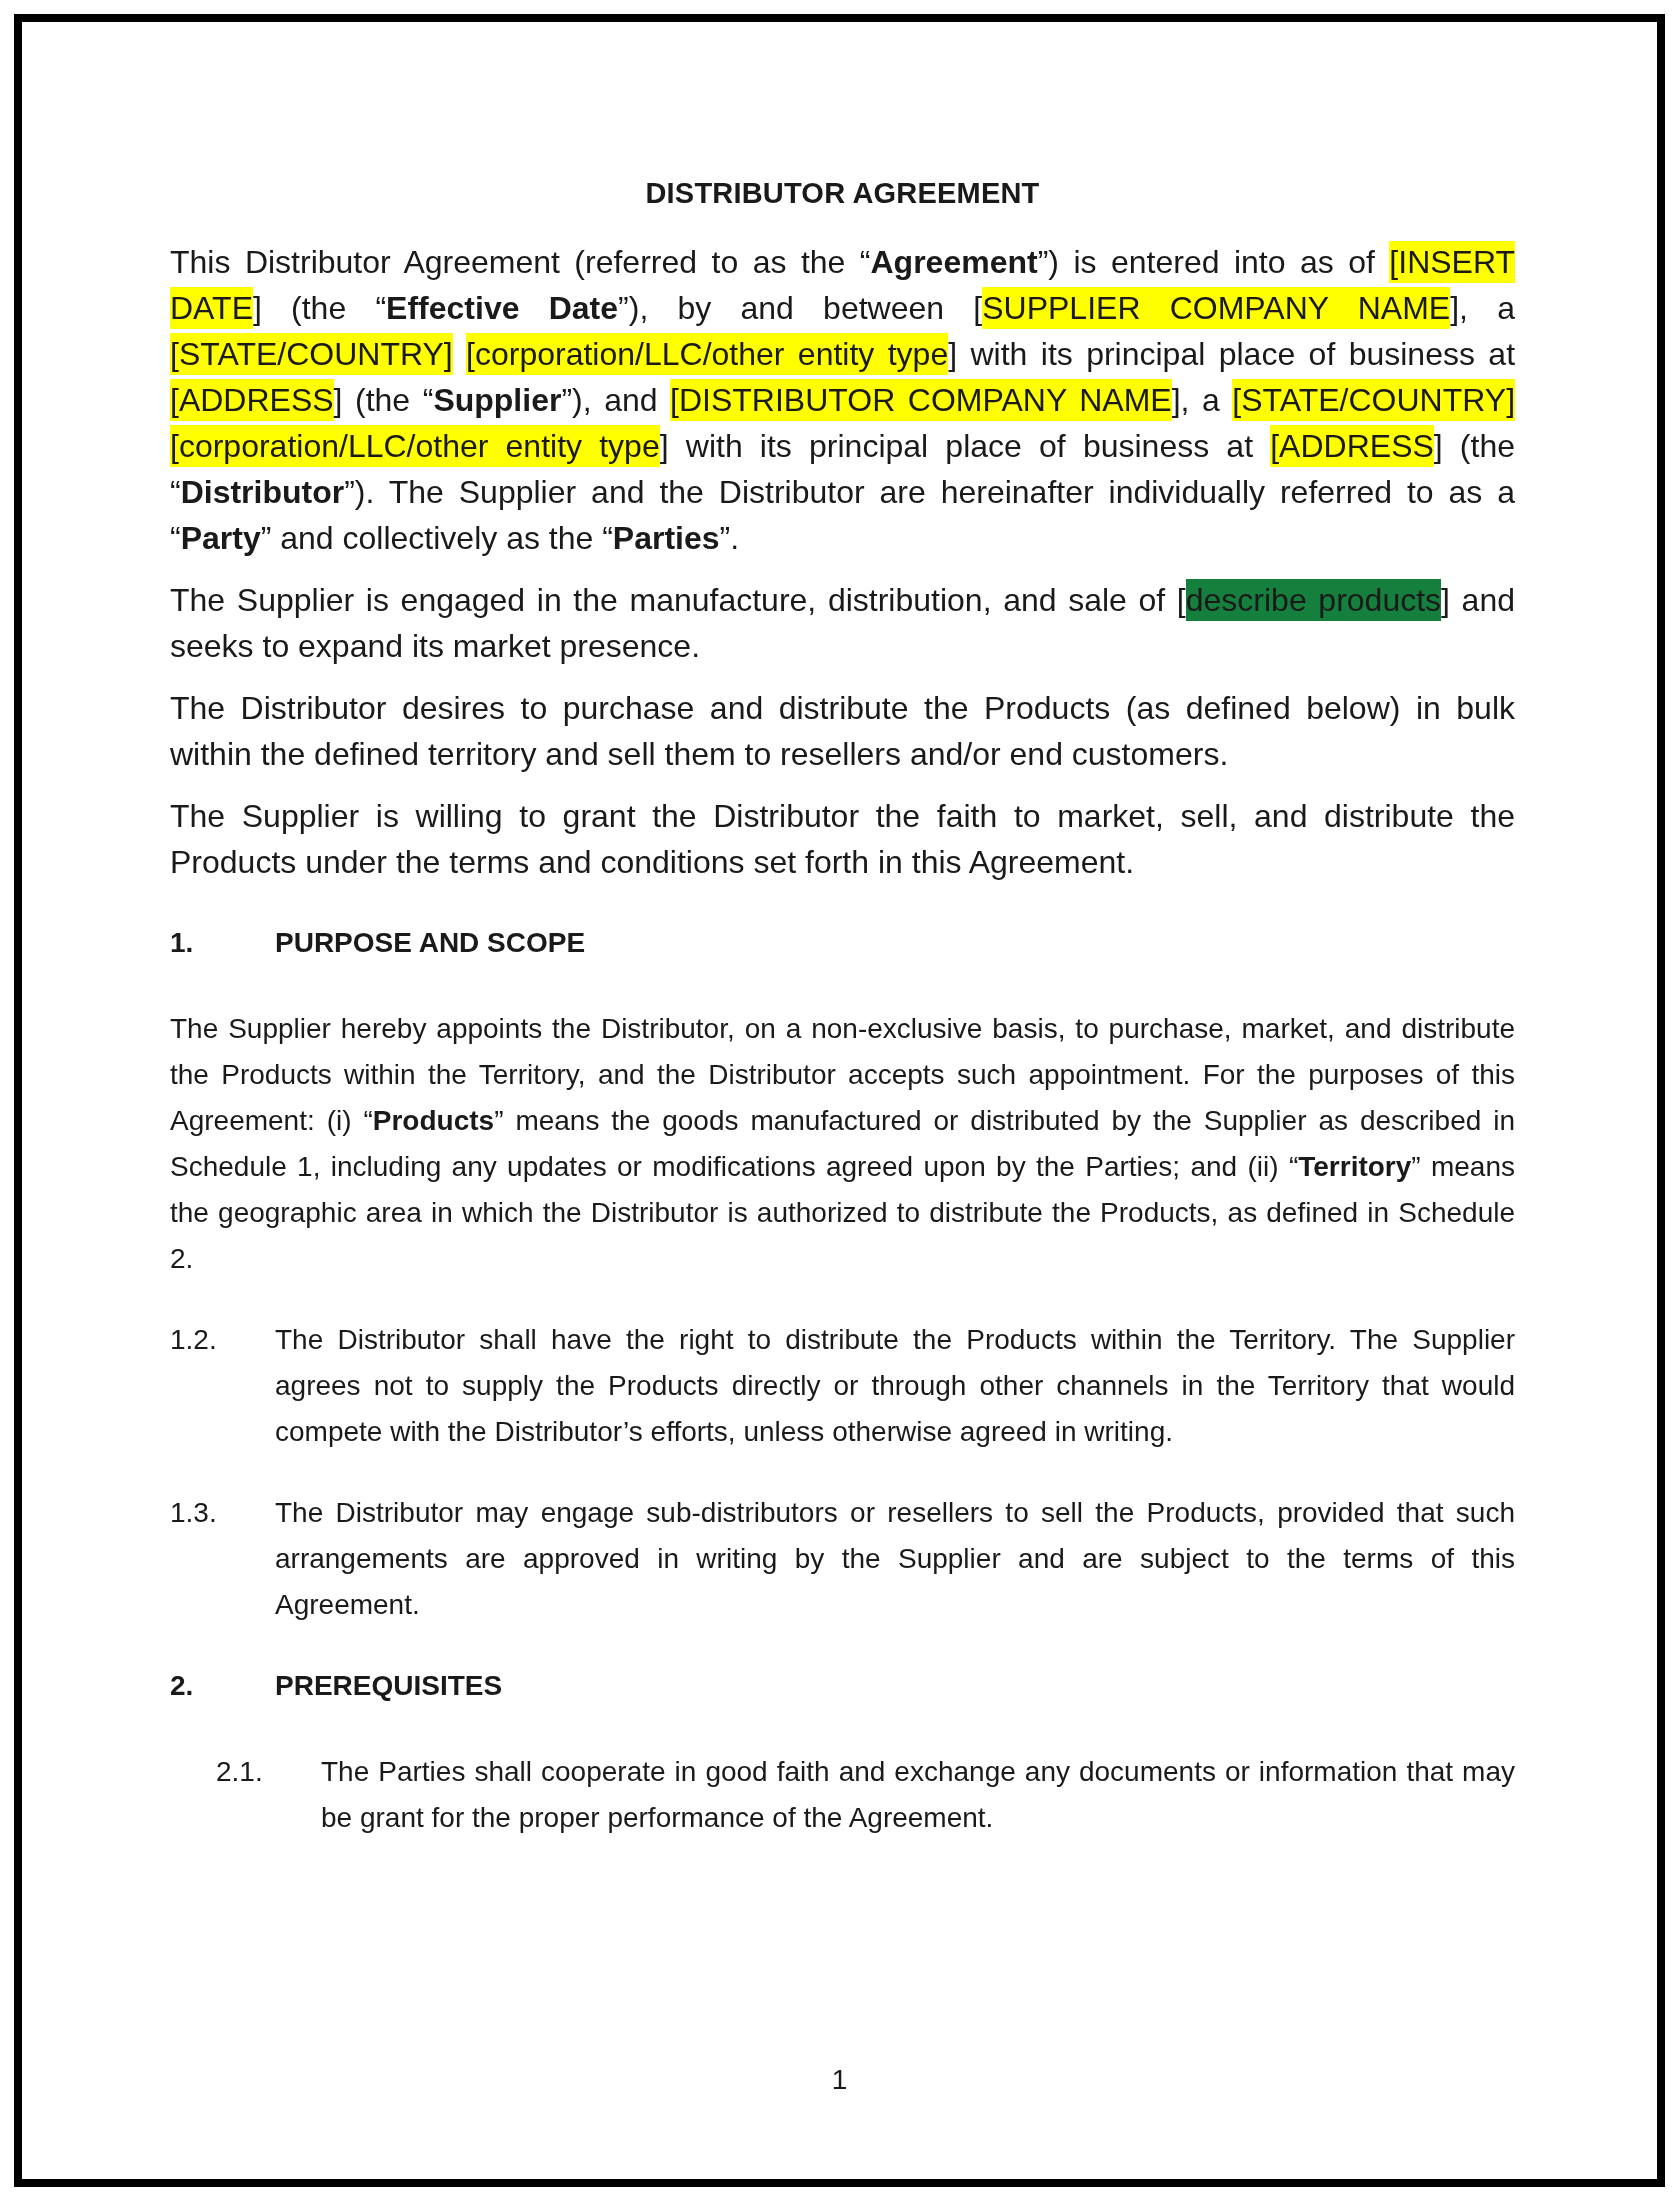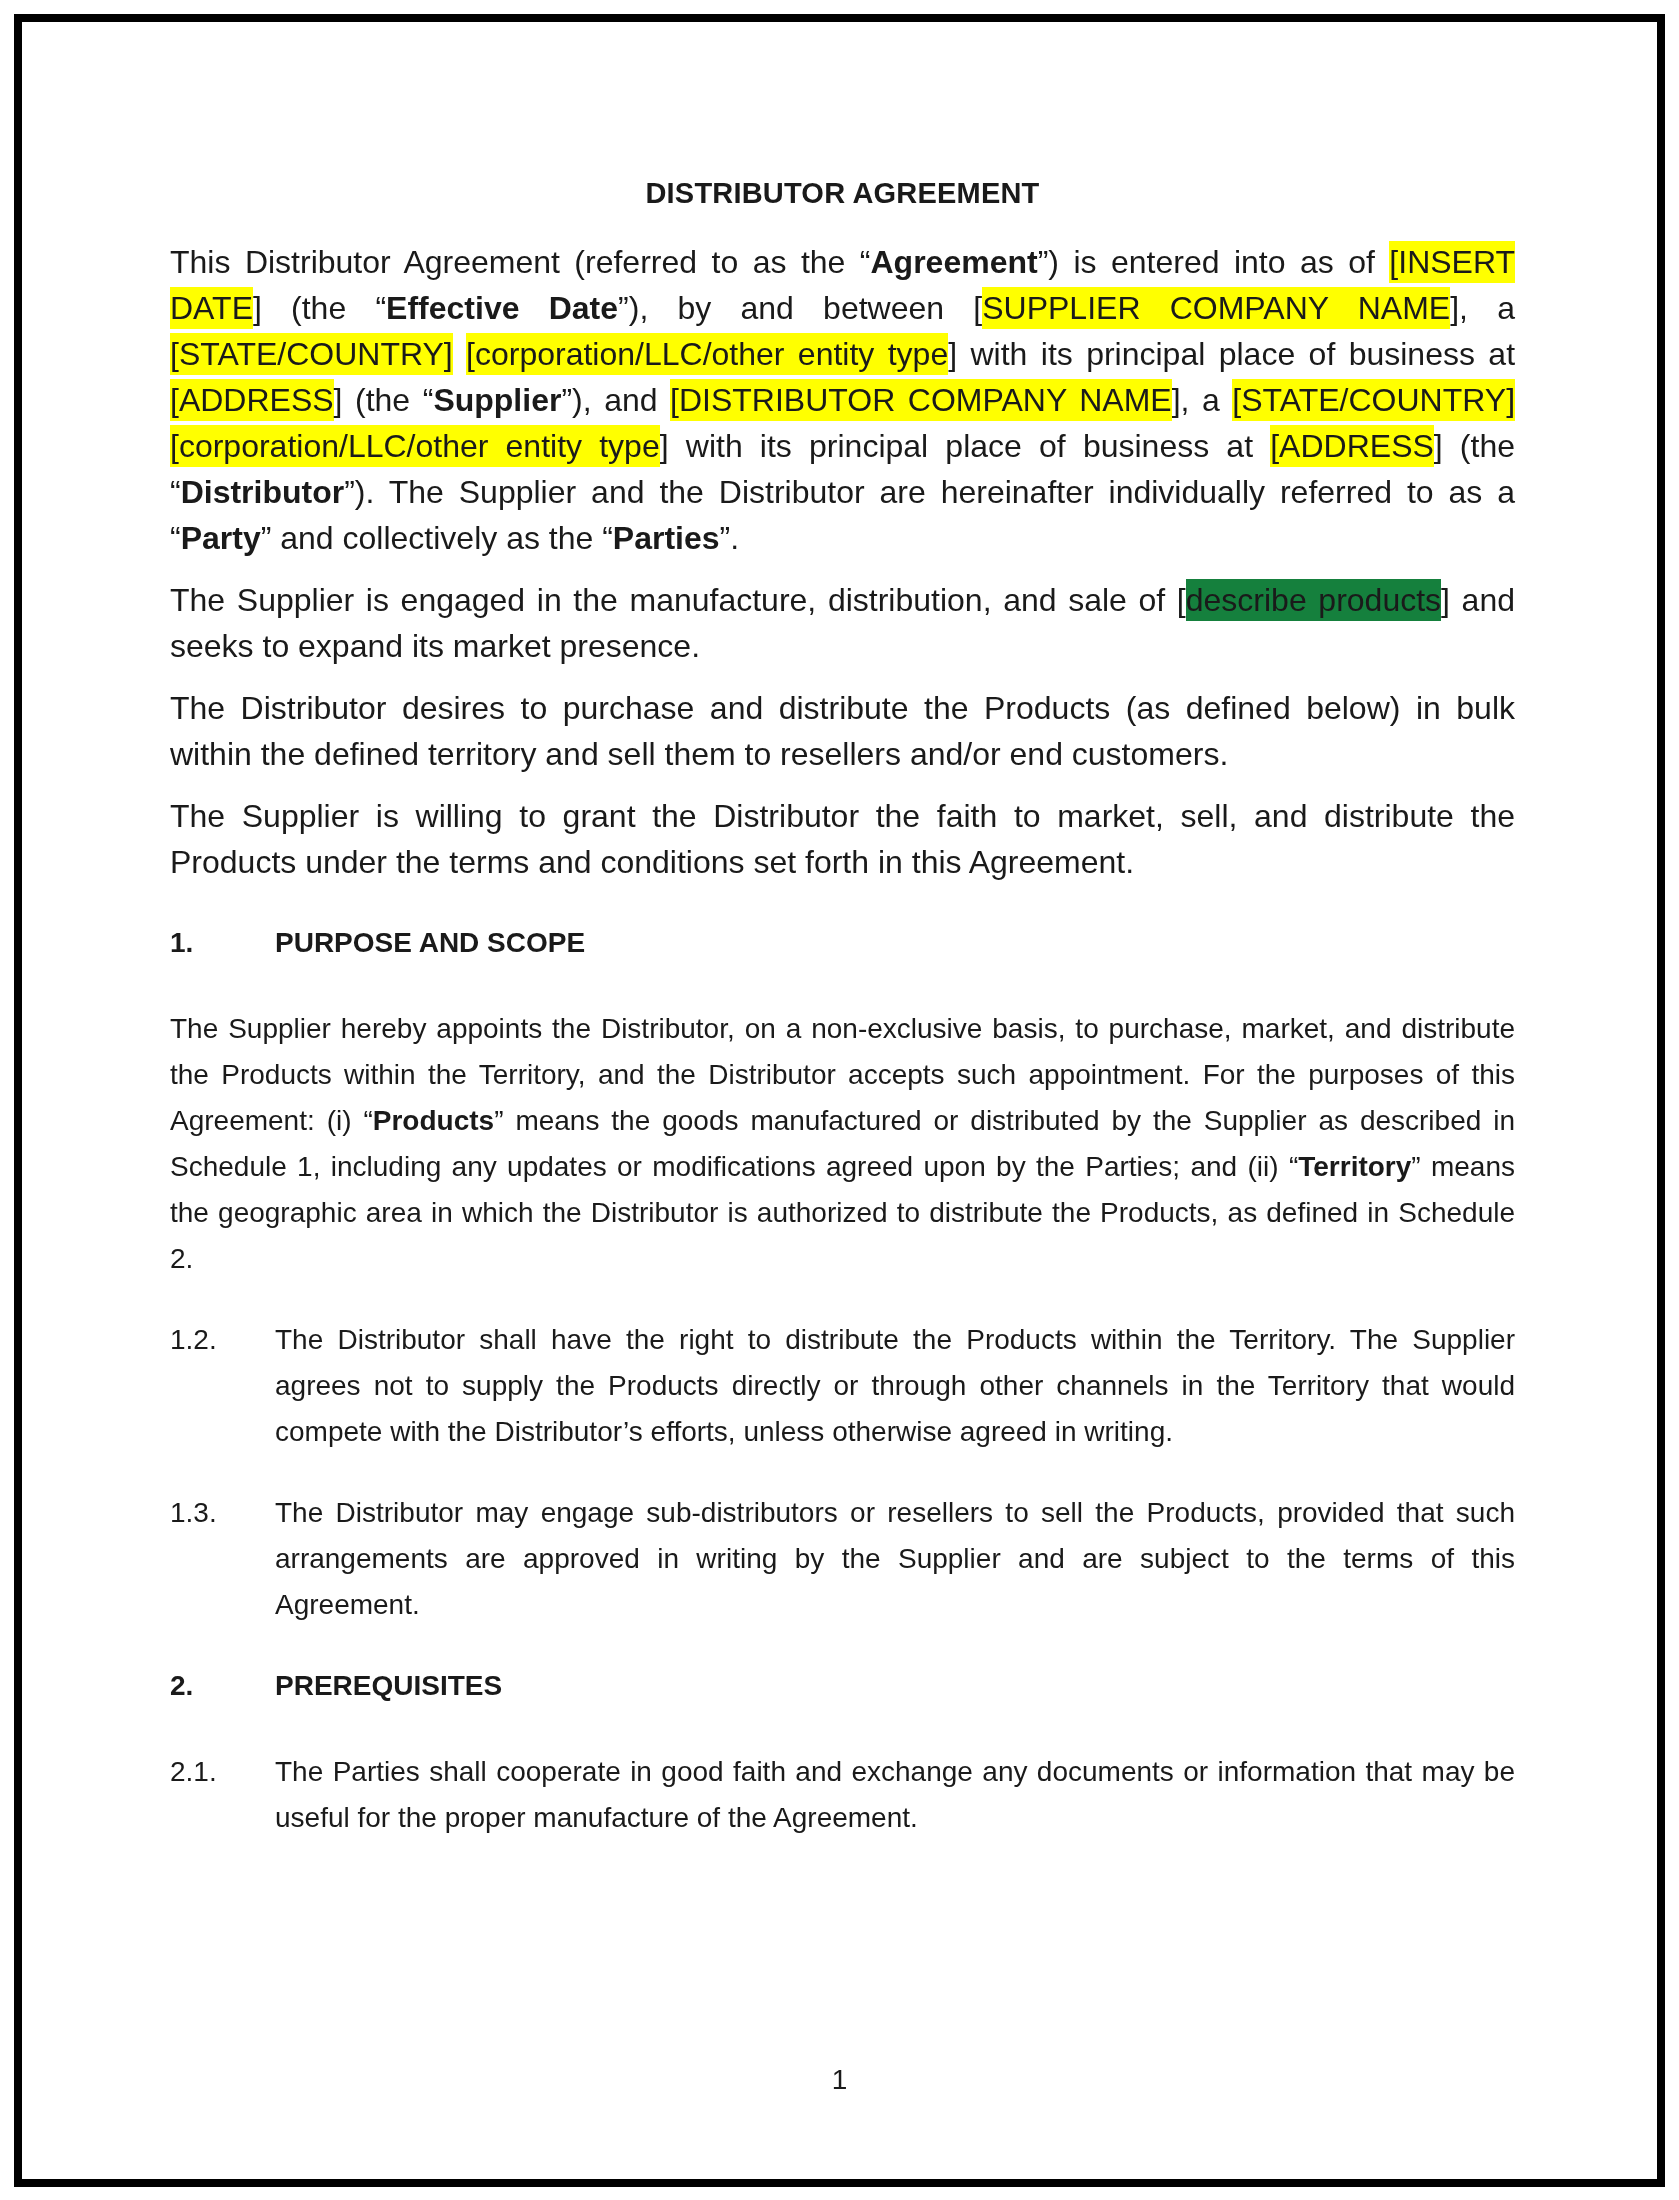"2.1." .num-row:last-child { margin-left: none -> 46px }
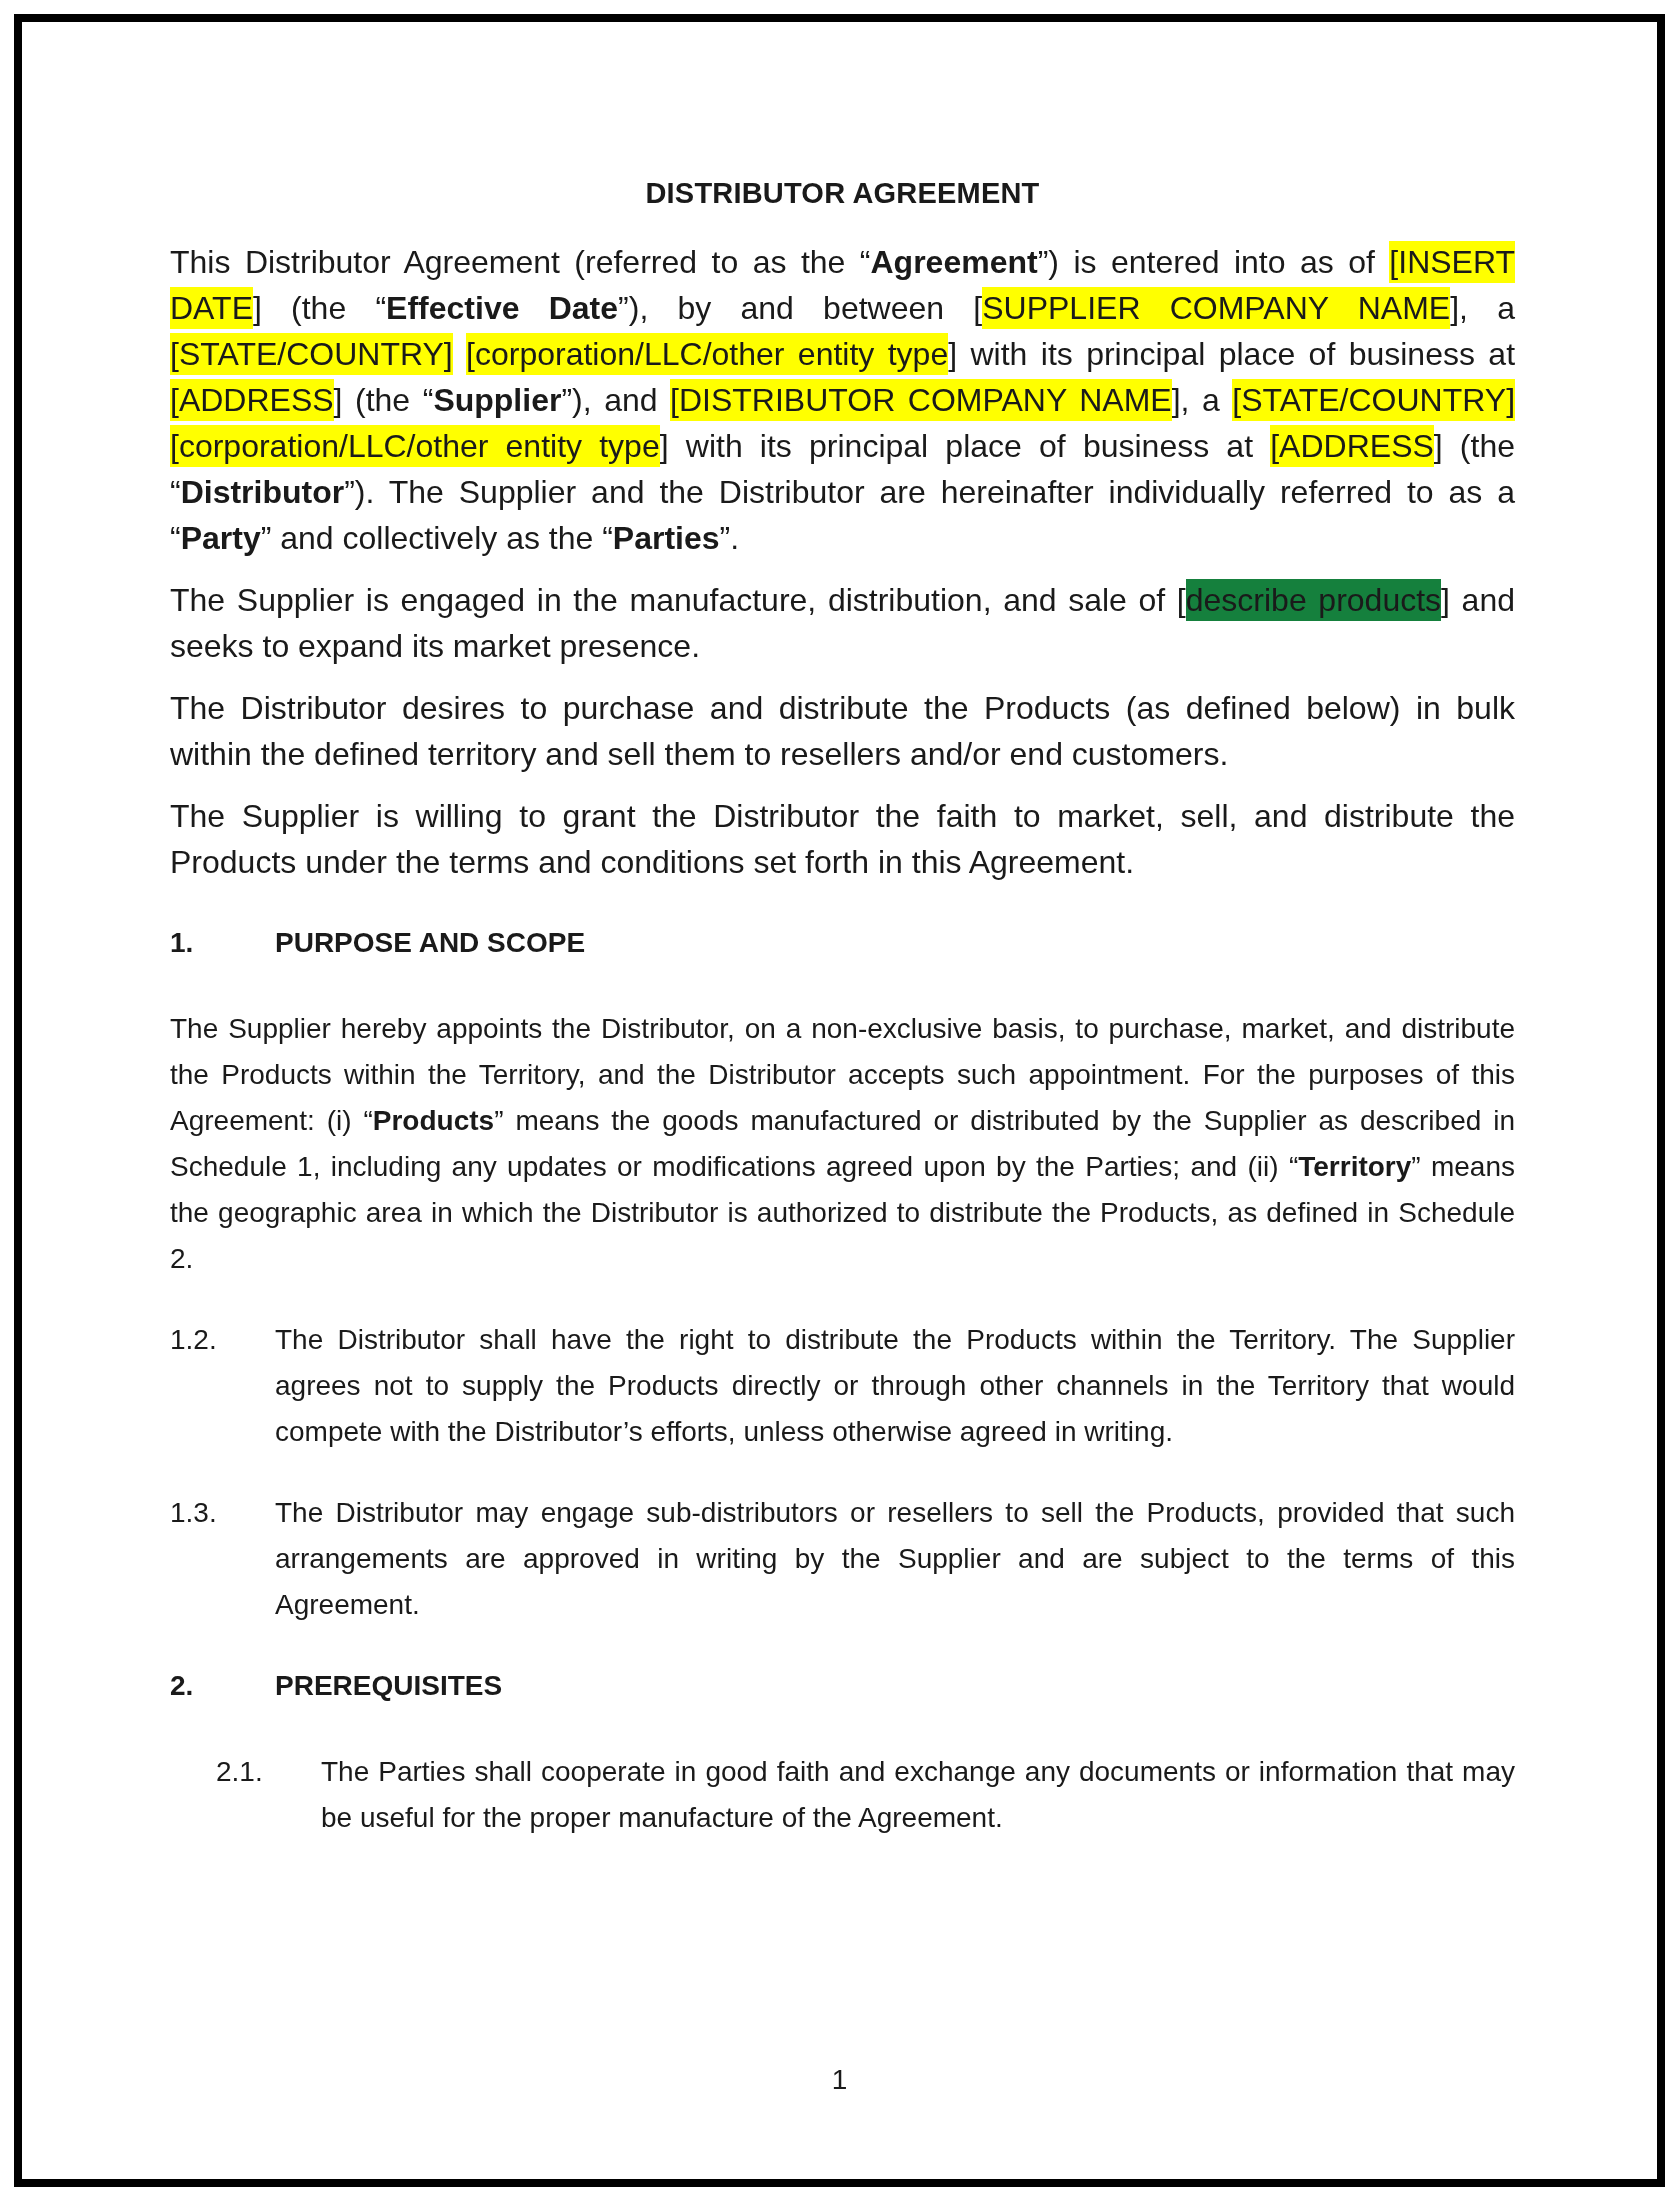"The Parties shall cooperate in" span { text: useful for the proper manufacture -> grant for the proper performance }
